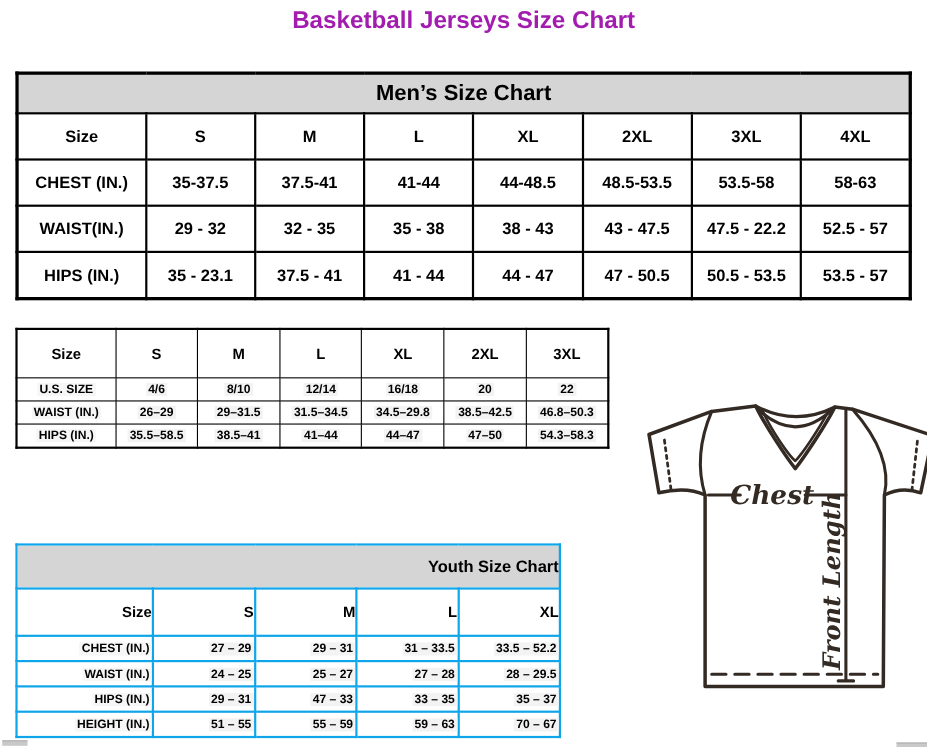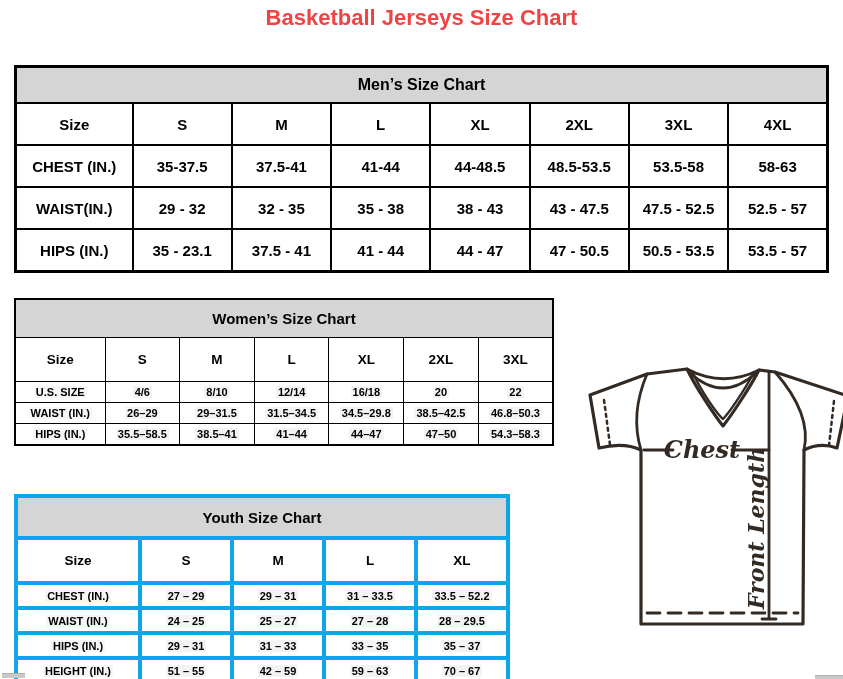"Basketball Jerseys Size Chart" .page-title { color: #ef4444 -> #a21caf }
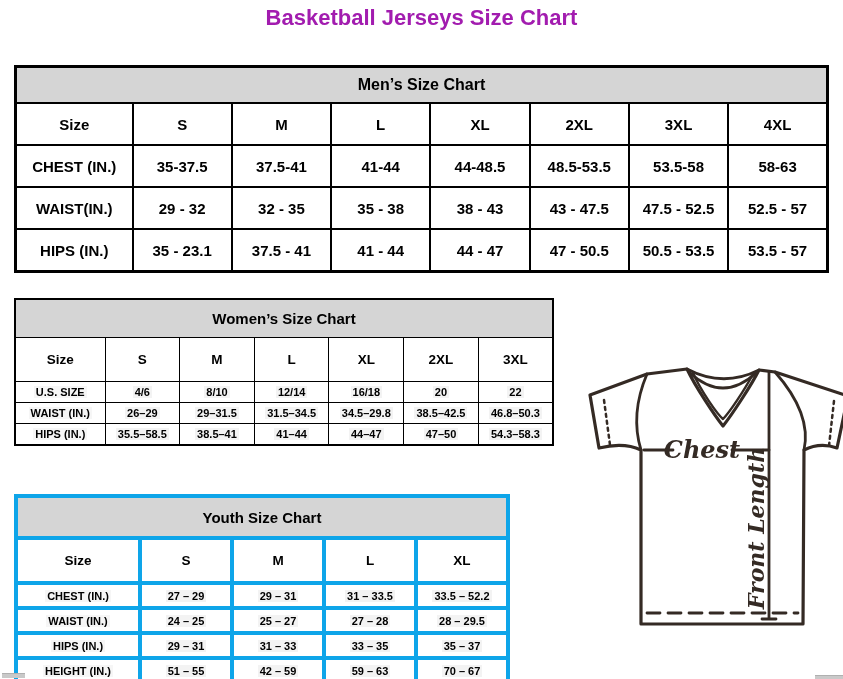"Men’s Size Chart" #mens .tbl-title { font-size: 16px -> 20px }
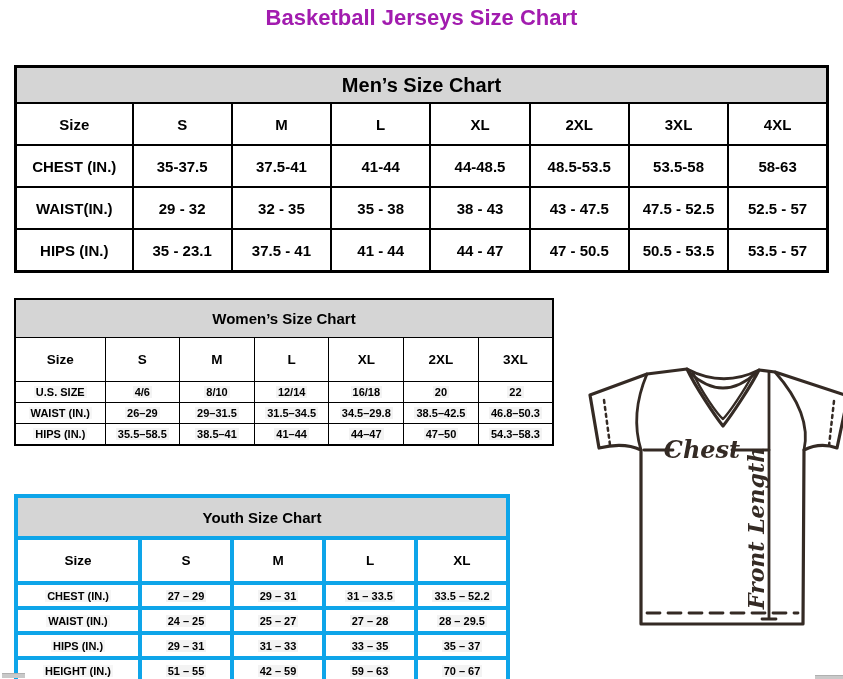"47.5 - 52.5" span { text: 52.5 -> 22.2 }
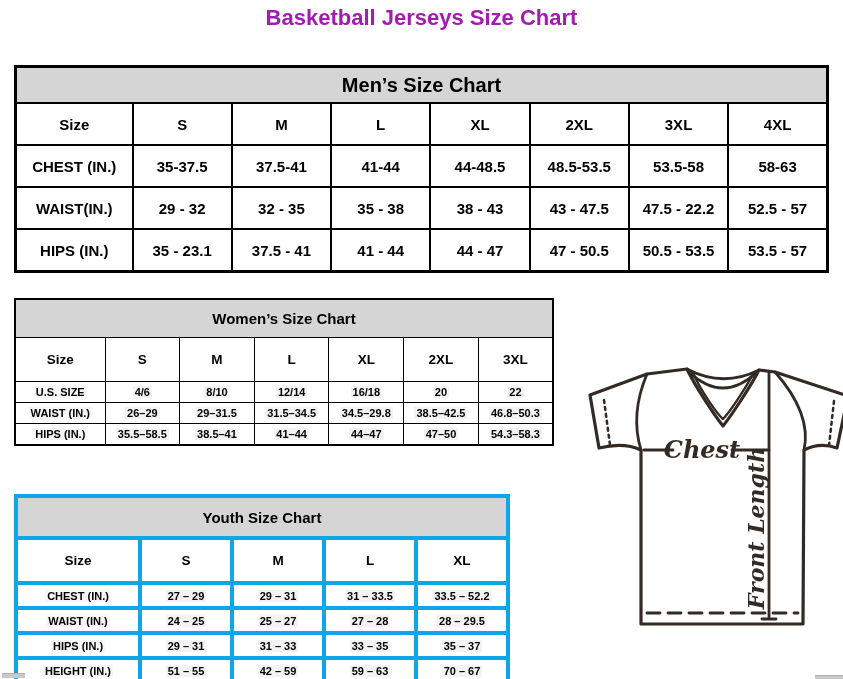"Women’s Size Chart" tr { html: <tr> <th>Women’s Size Chart</th> </tr> -> none }
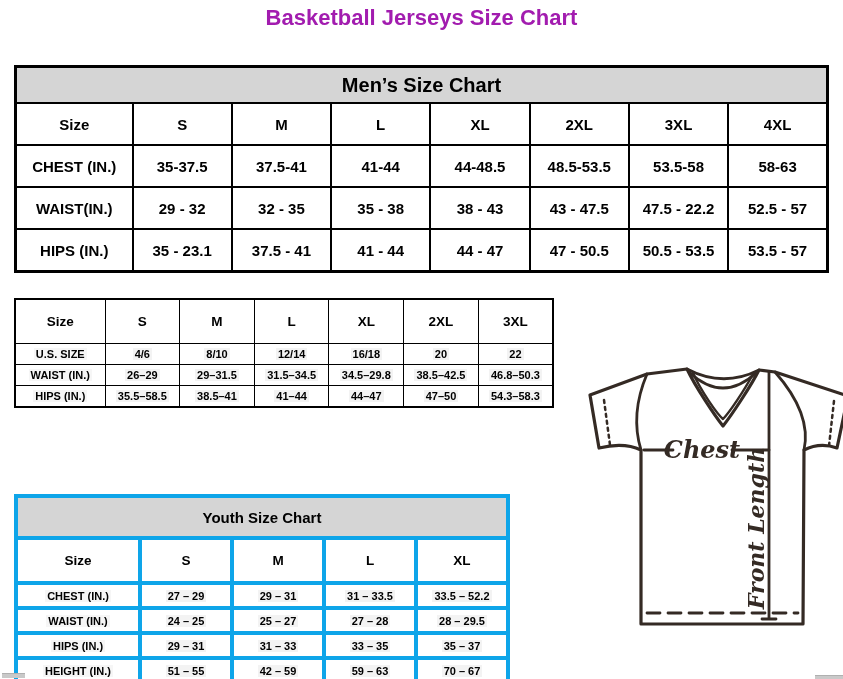"Youth Size Chart" #youth th, #youth td { border: 4px solid #0ea5e9 -> 2px solid #0ea5e9; text-align: none -> right }
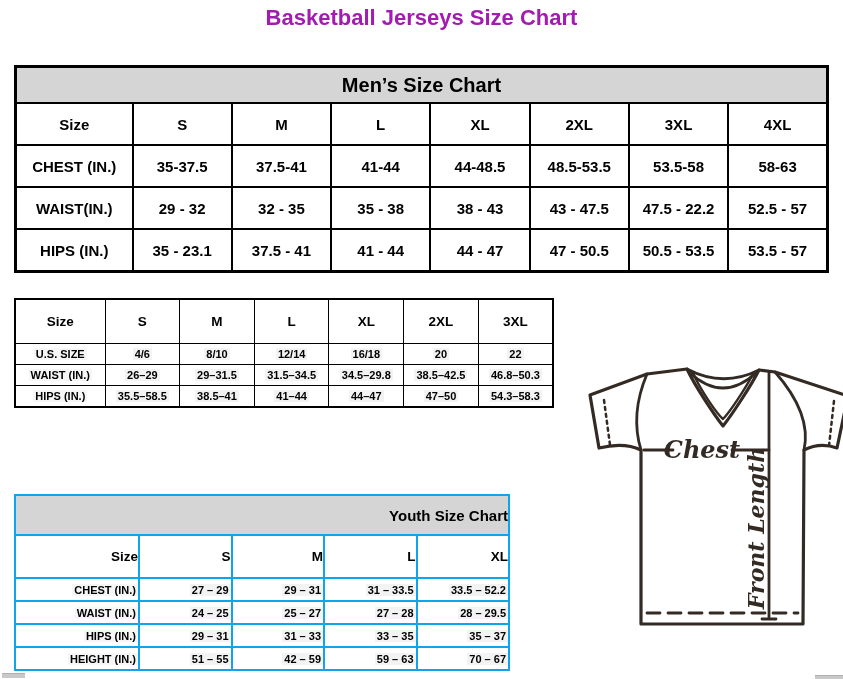"31 – 33" span { text: 31 -> 47 }
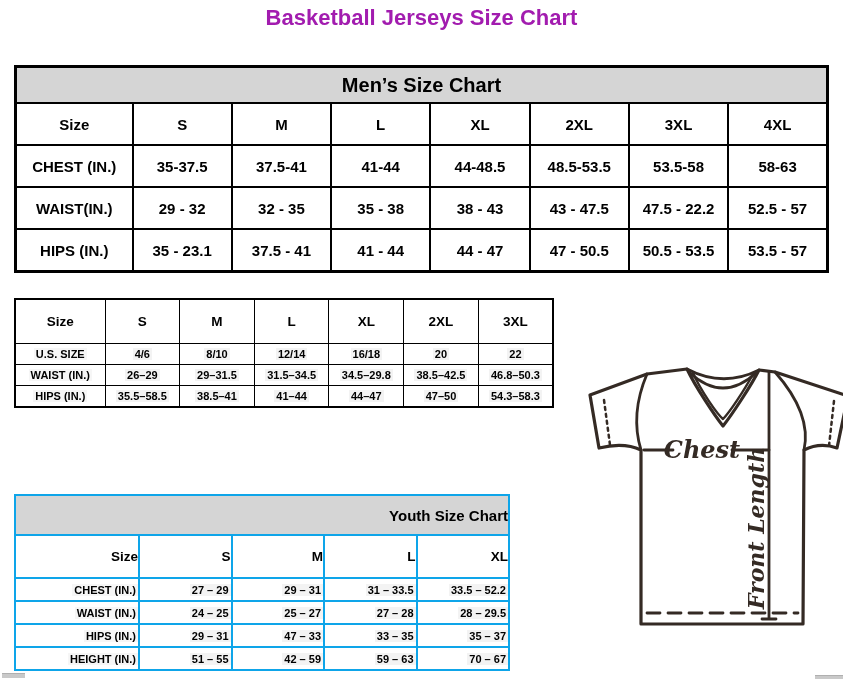"42 – 59" span { text: 42 -> 55 }
